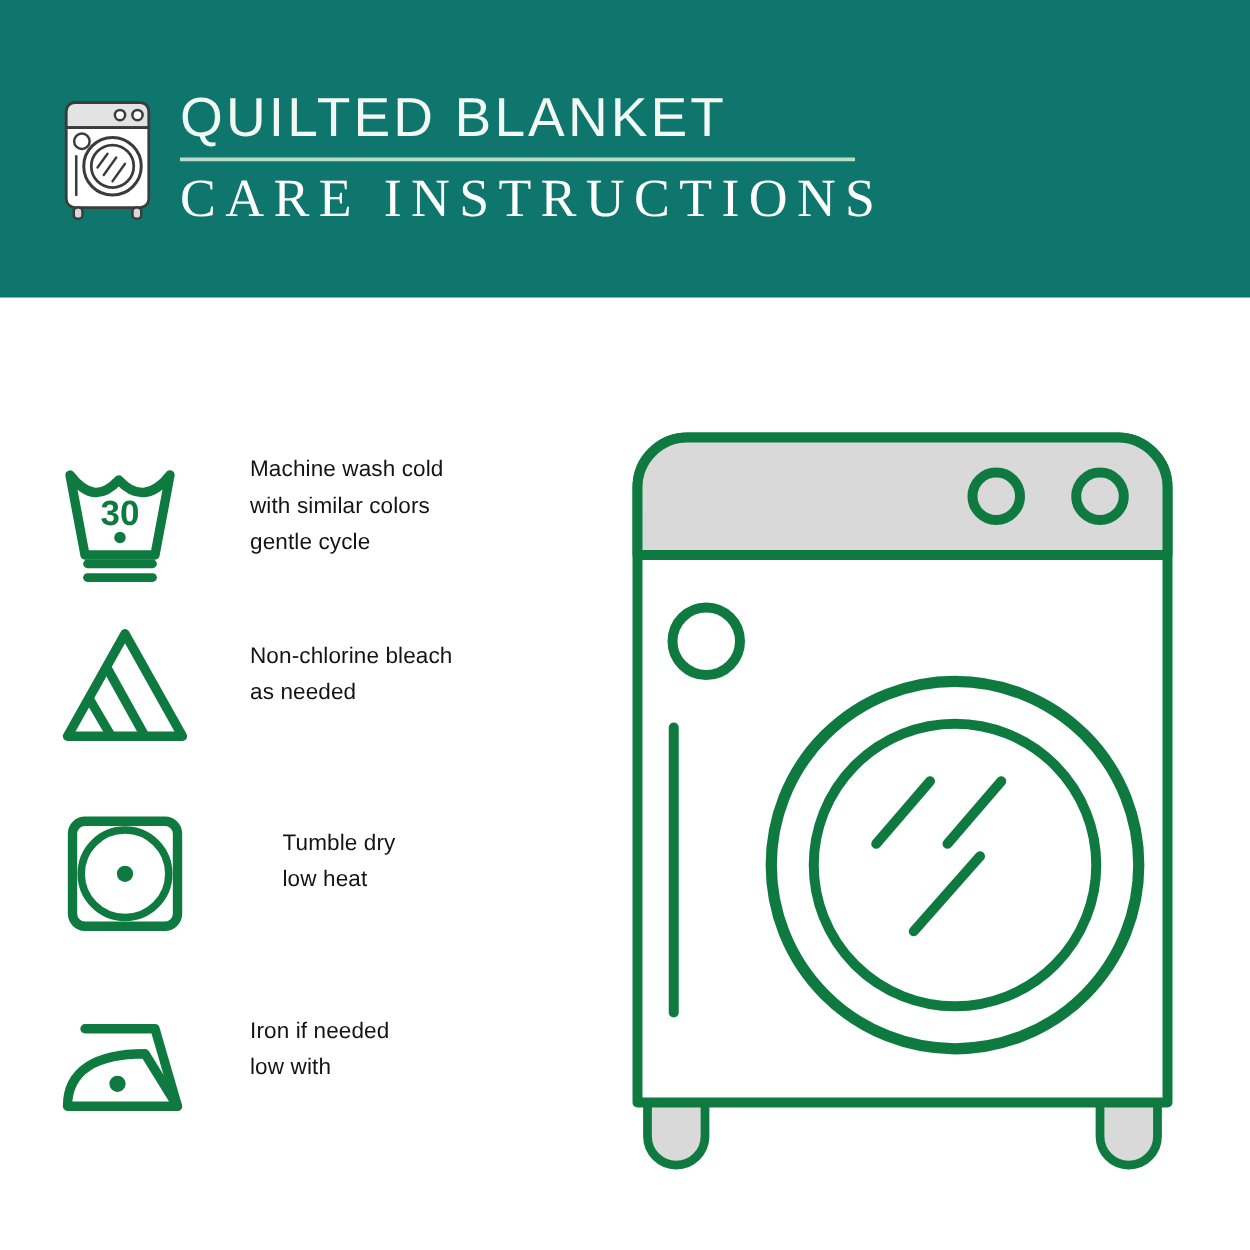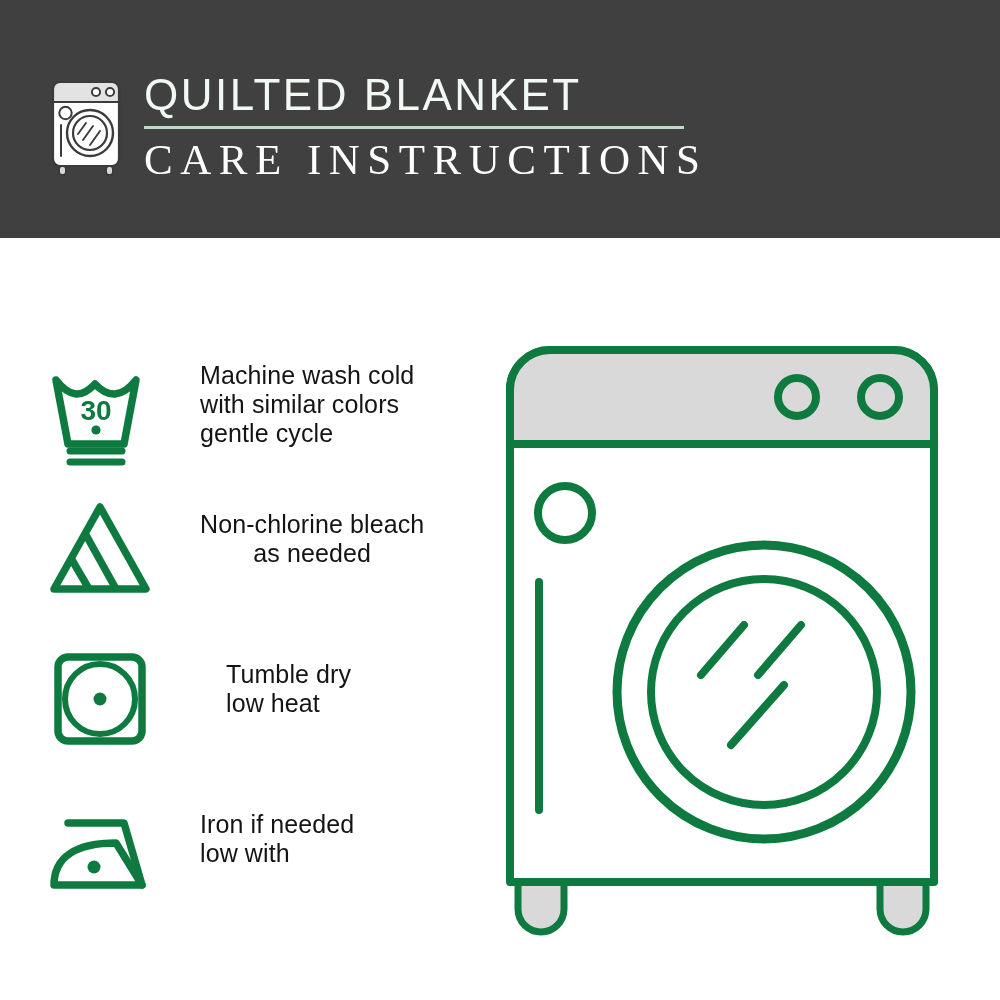"QUILTED BLANKET" #header-band { background: #404040 -> #0f766e }
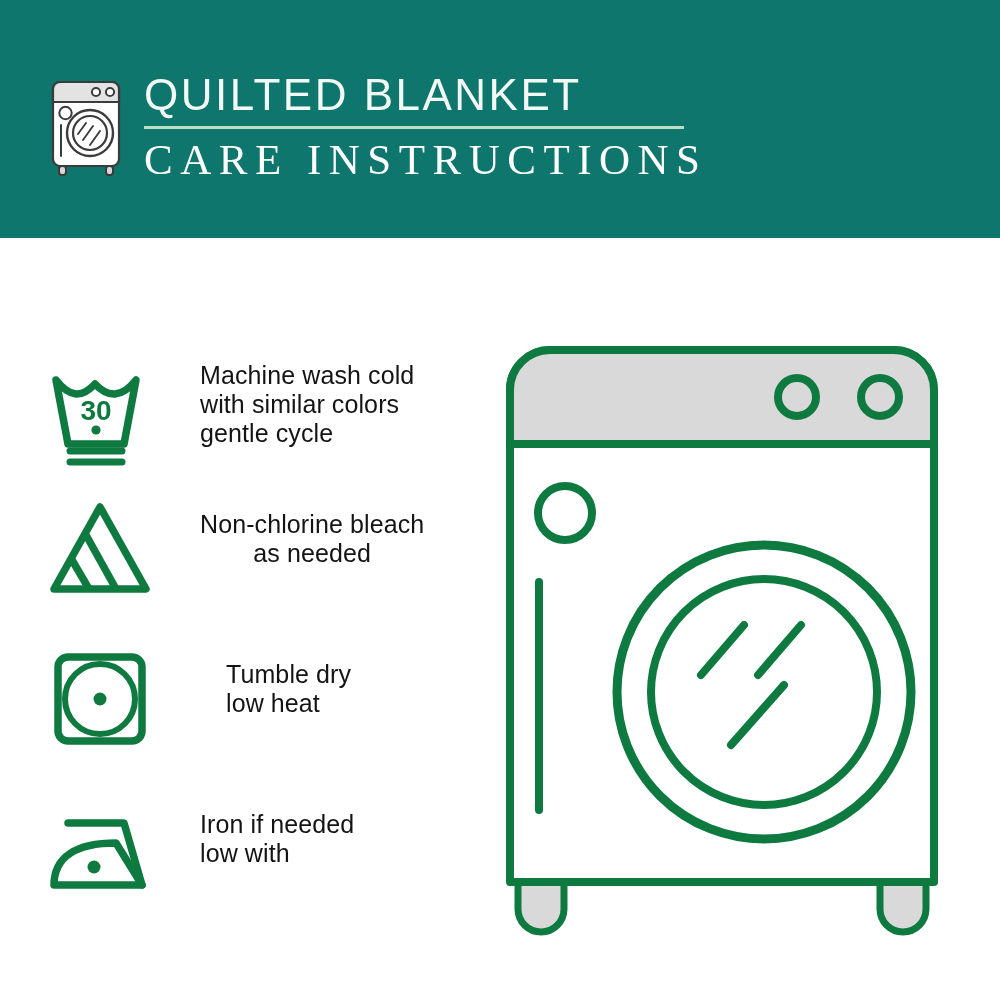"Machine wash cold" .care-text { font-size: 25px -> 18px }
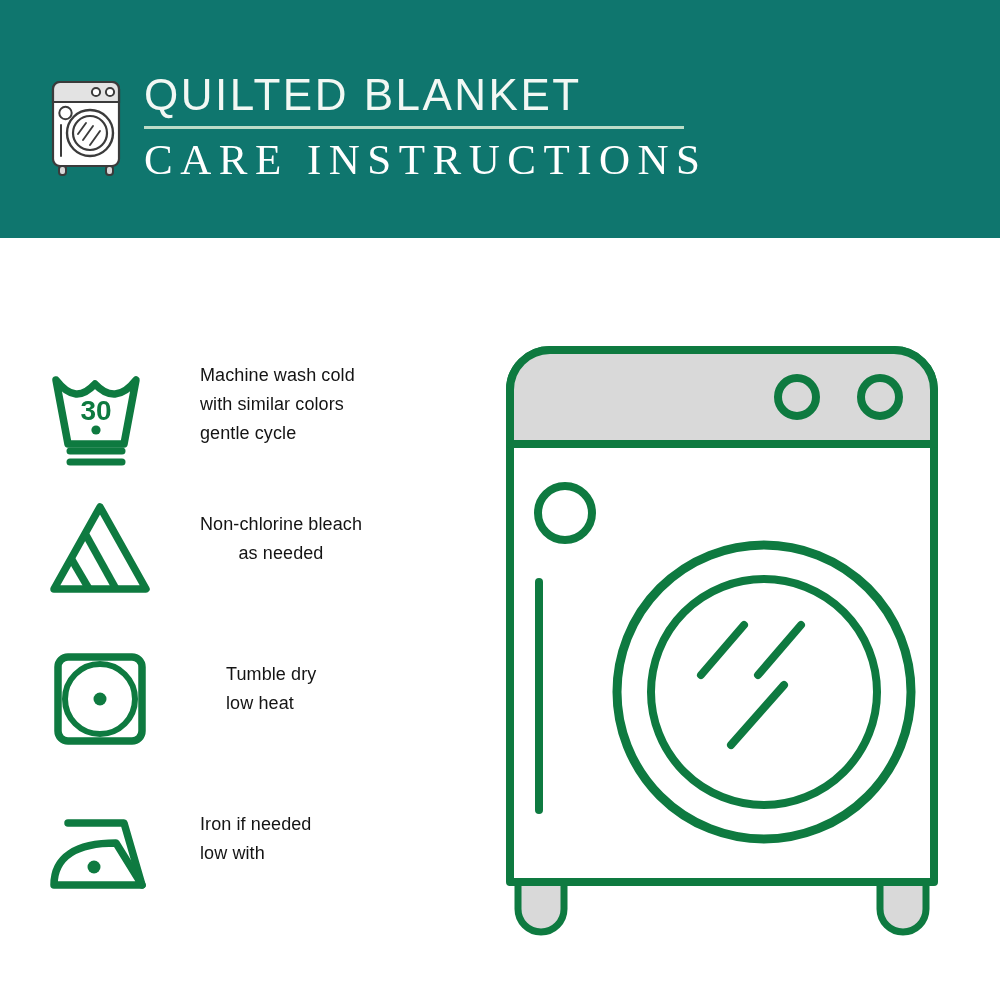"Non-chlorine bleach" #care-row-1 .care-text { text-align: center -> none }
